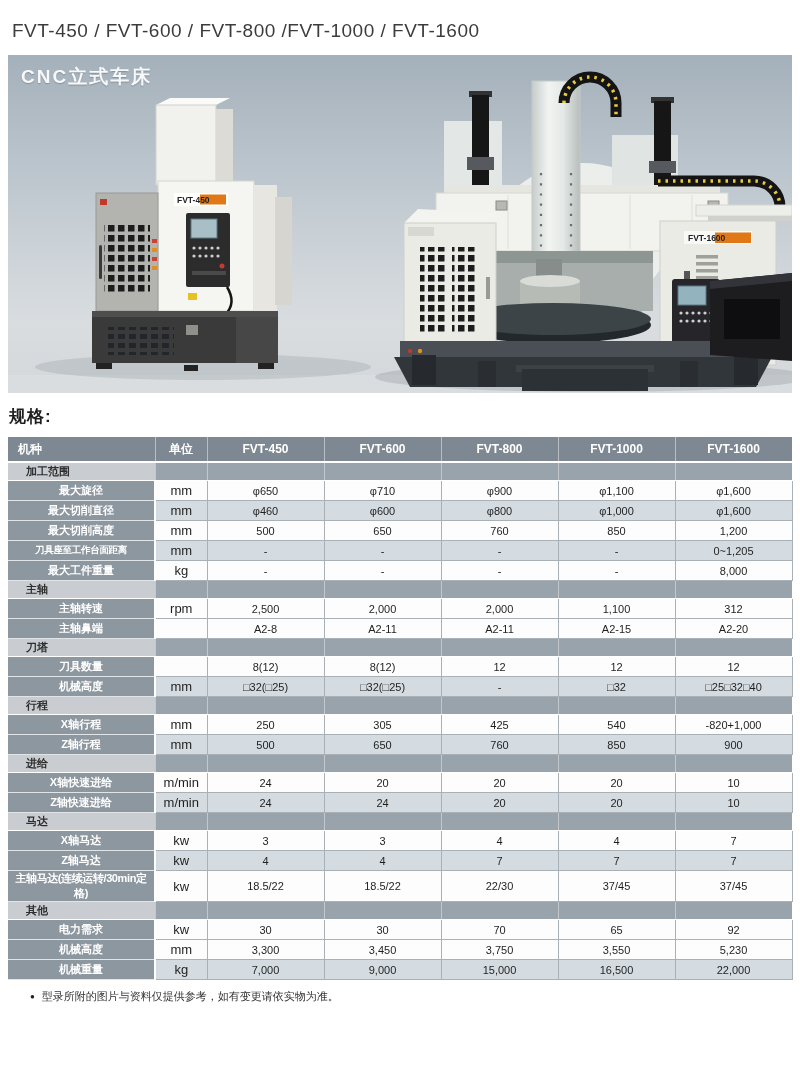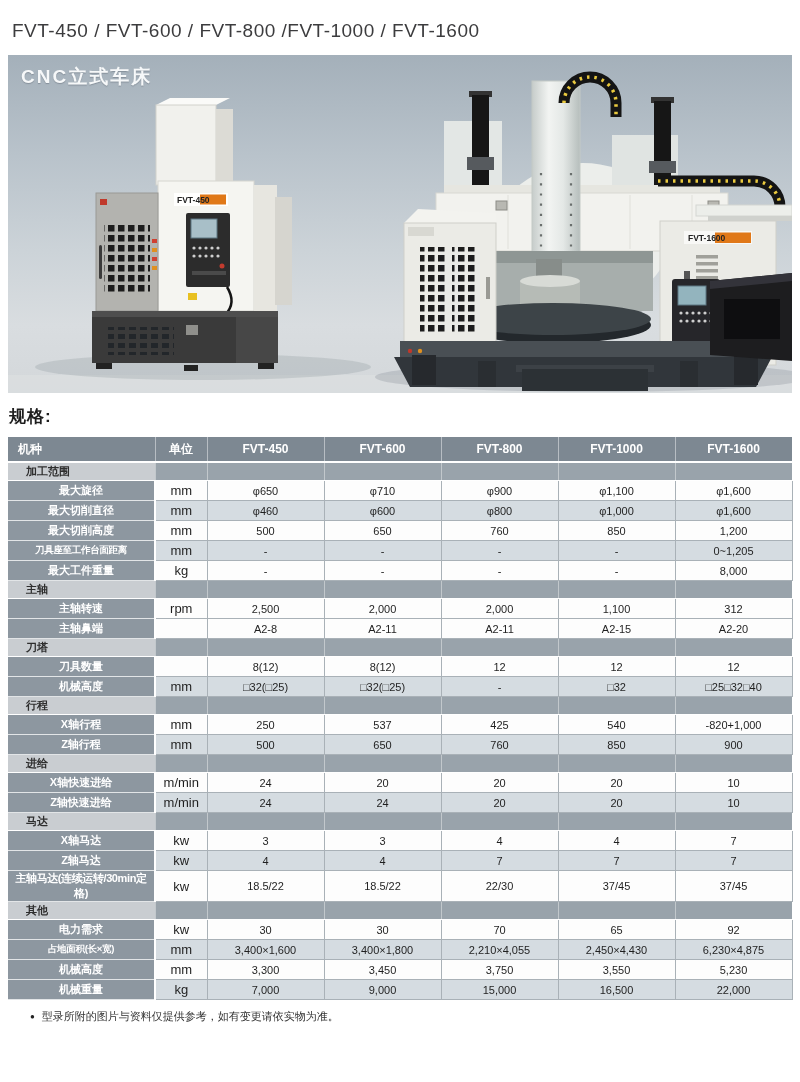"537" td.spec-value-cell { text: 537 -> 305 }
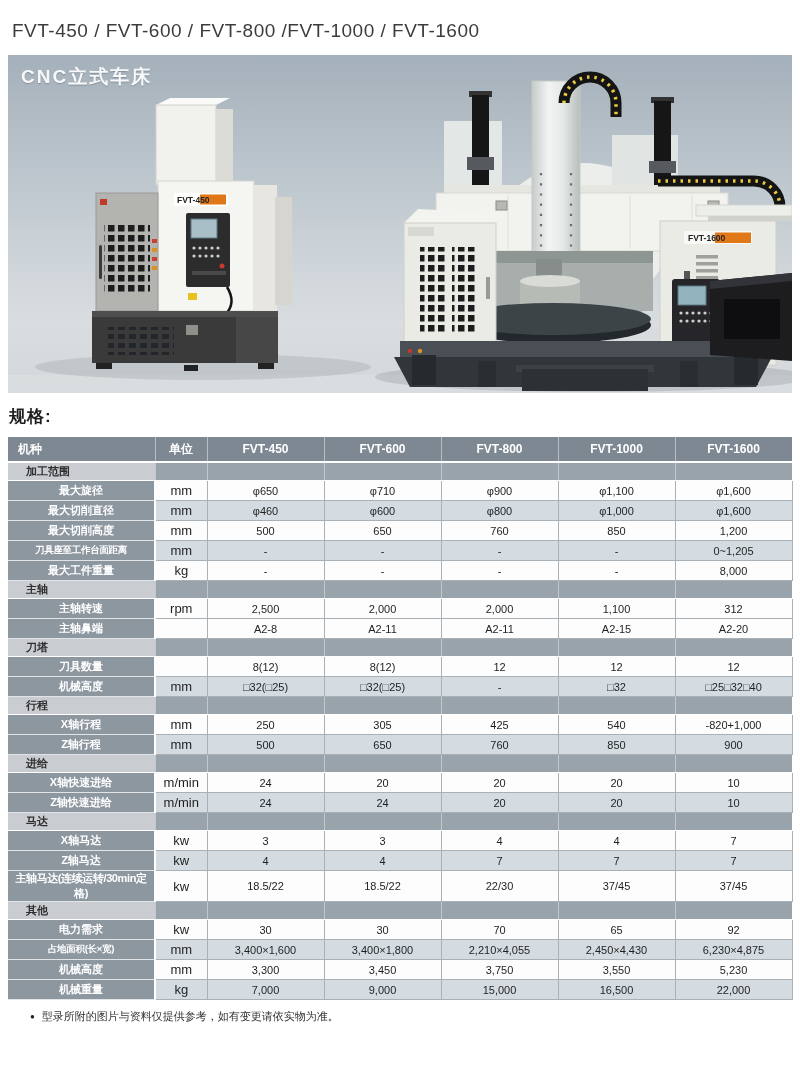"占地面积(长×宽)" tr.spec-row { html: <tr> <td>占地面积(长×宽)</td> <td>mm</td> <td>3,400×1,600</td> <td>3,400×1,800</td> <td>2,210×4,055</td> <td>2,450×4,430</td> <td>6,230×4,875</td> </tr> -> none }
